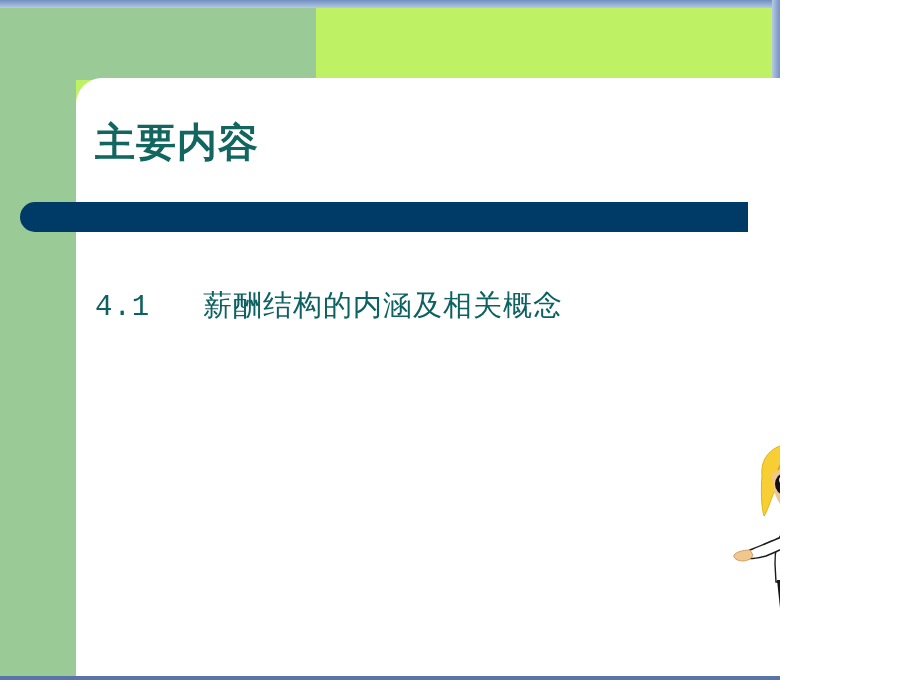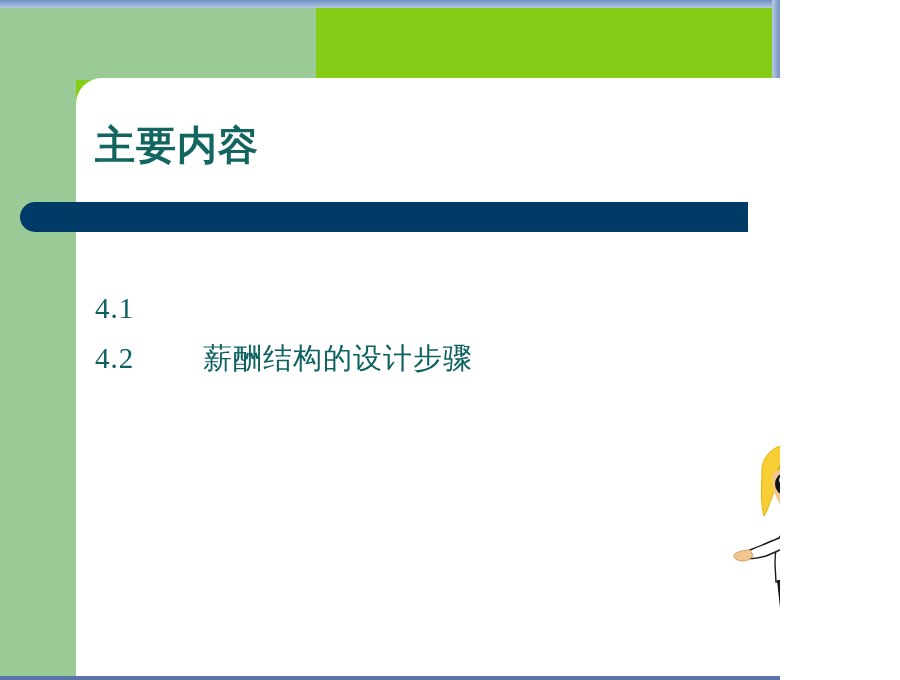"主要内容" #slide { background: #84cc16 -> #bef264; font-family: Liberation Serif, serif -> Liberation Mono, monospace }
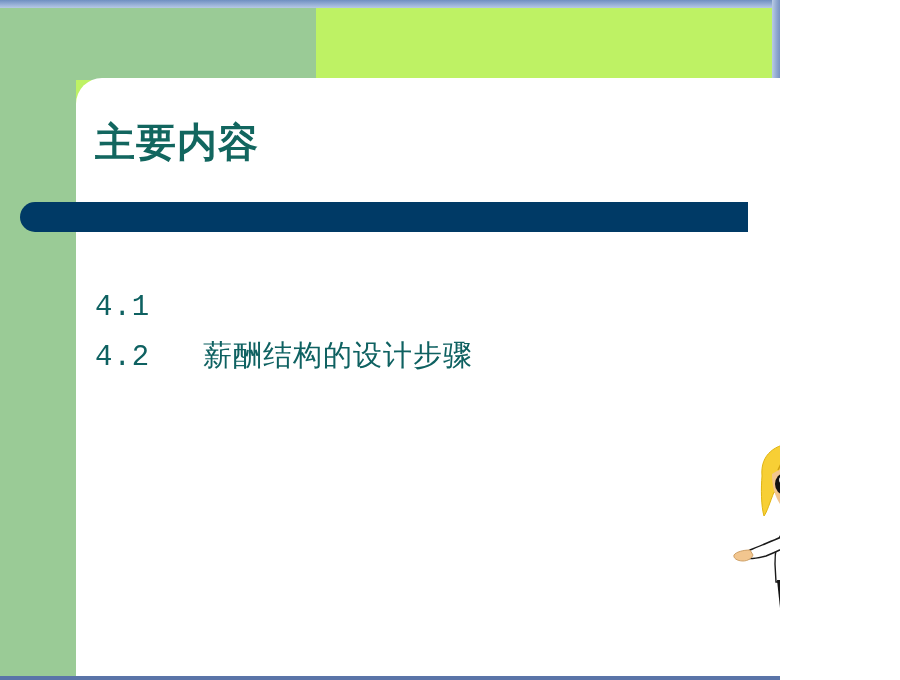"薪酬结构的内涵及相关概念" span.body-text { html: none -> <span>薪酬结构的内涵及相关概念</span> }
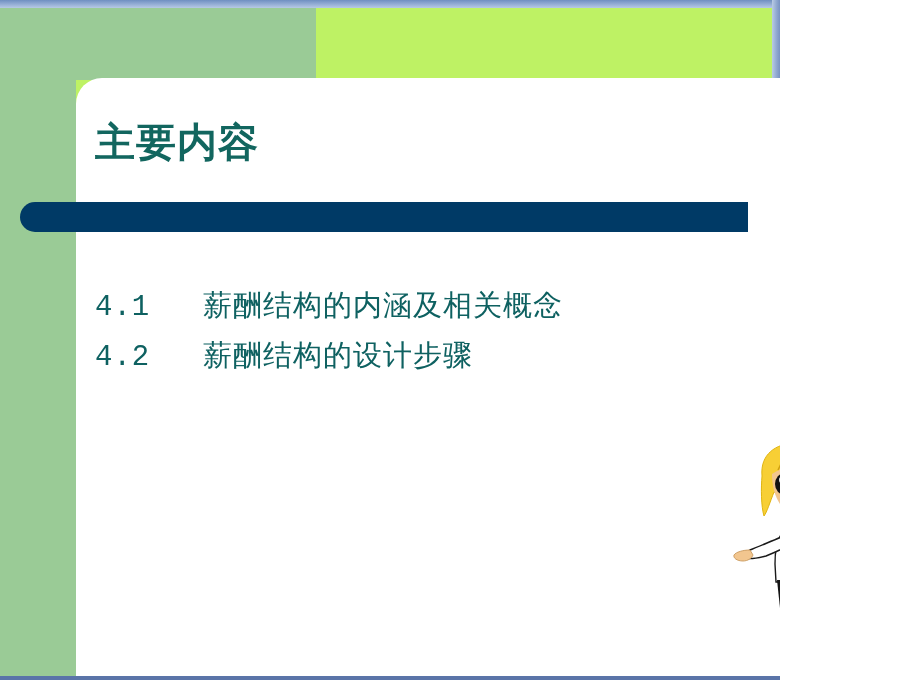"4.2" div.body-row { html: <div> <span>4.2</span> <span>薪酬结构的设计步骤</span> </div> -> none }
